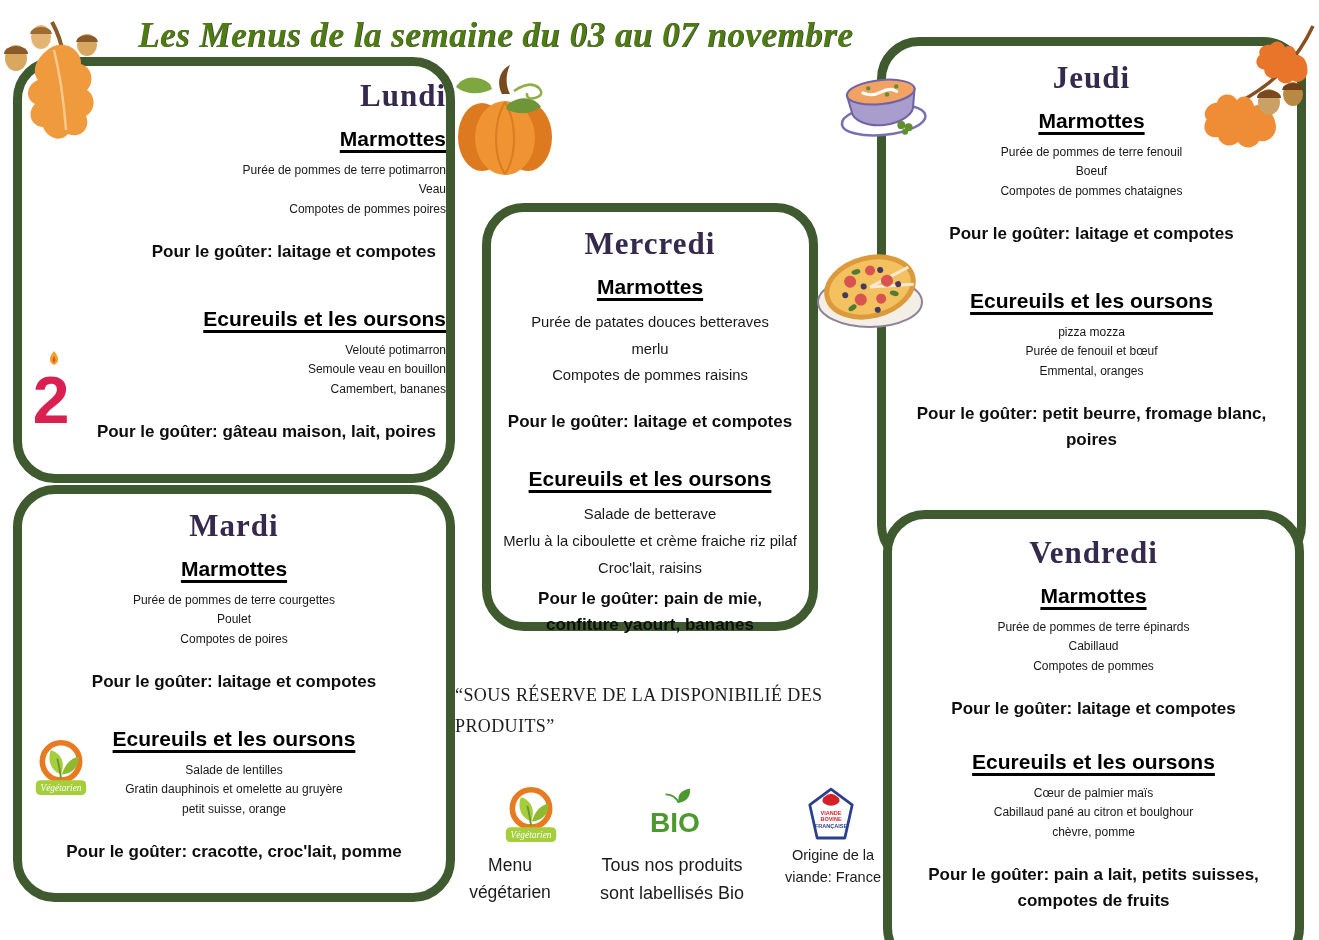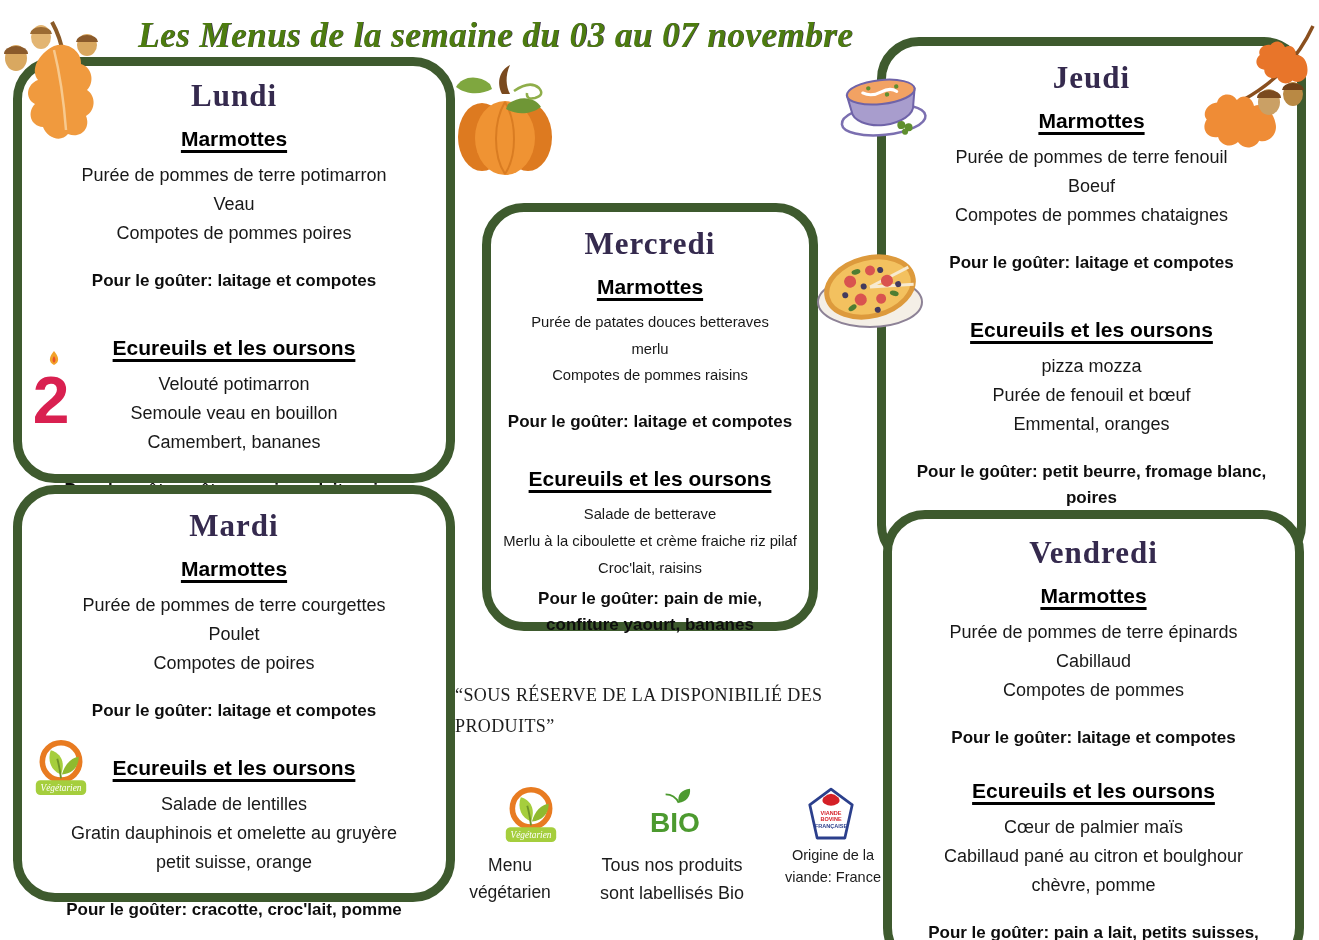"Lundi" .card-lundi { text-align: none -> right }
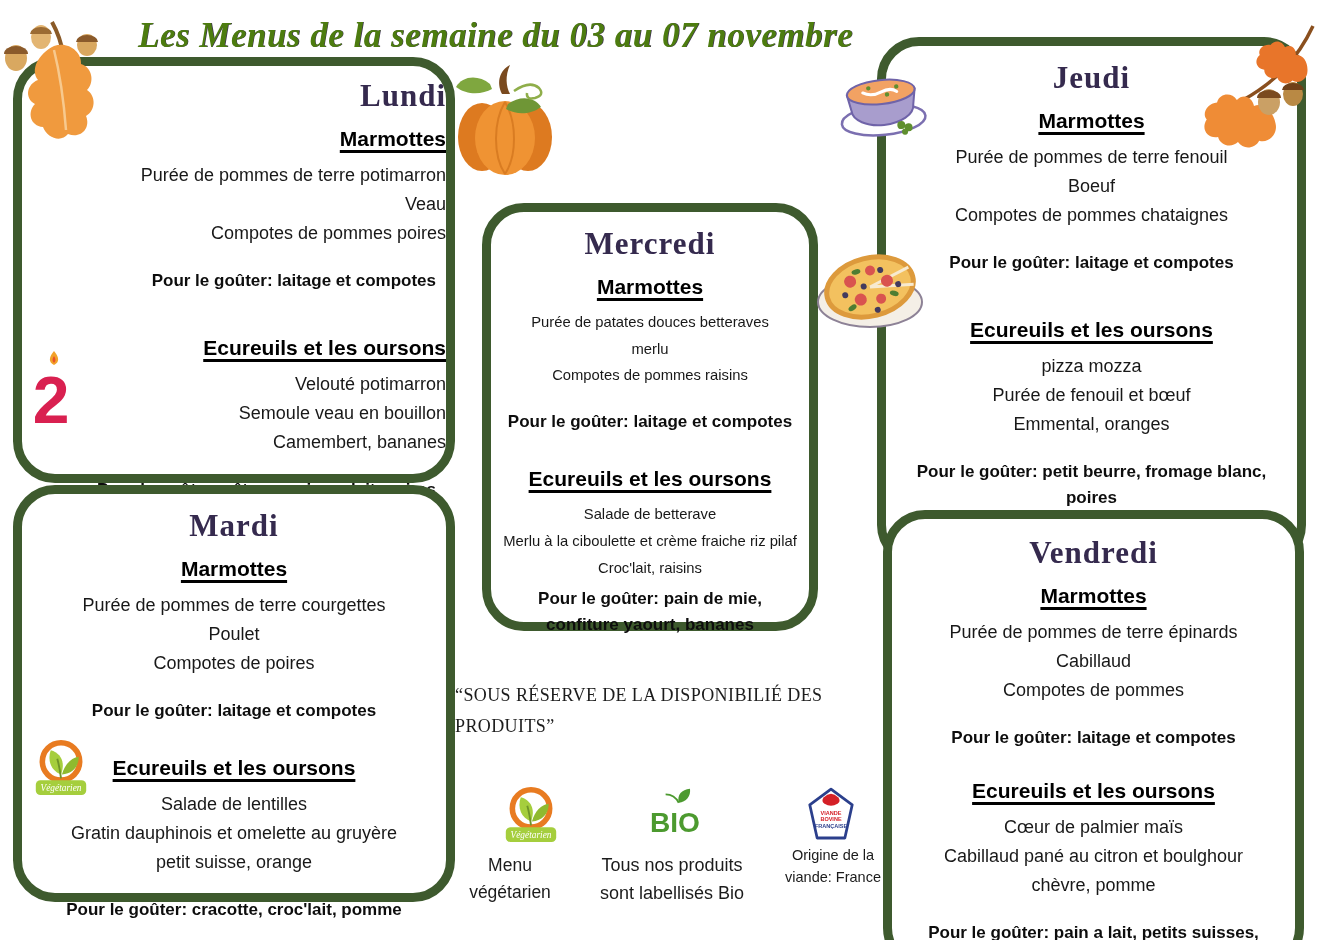"Purée de pommes de terre" .item { font-size: 18px -> 12px }
